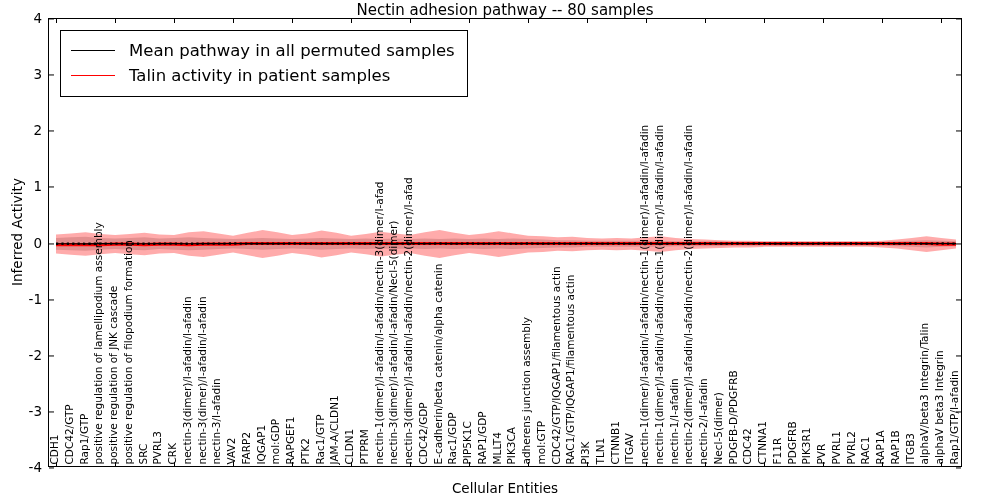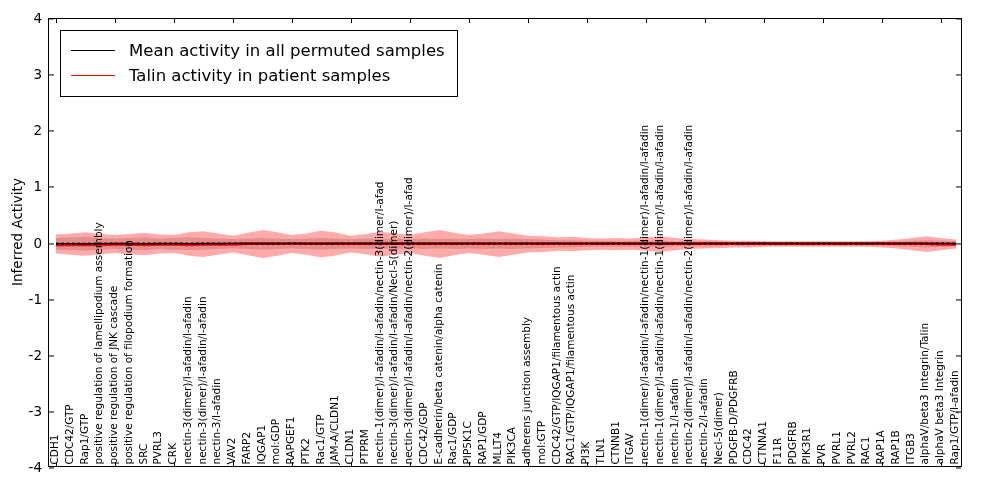"Nectin adhesion pathway -- 80" div { html: none -> <div>Nectin adhesion pathway -- 80 samples</div> }
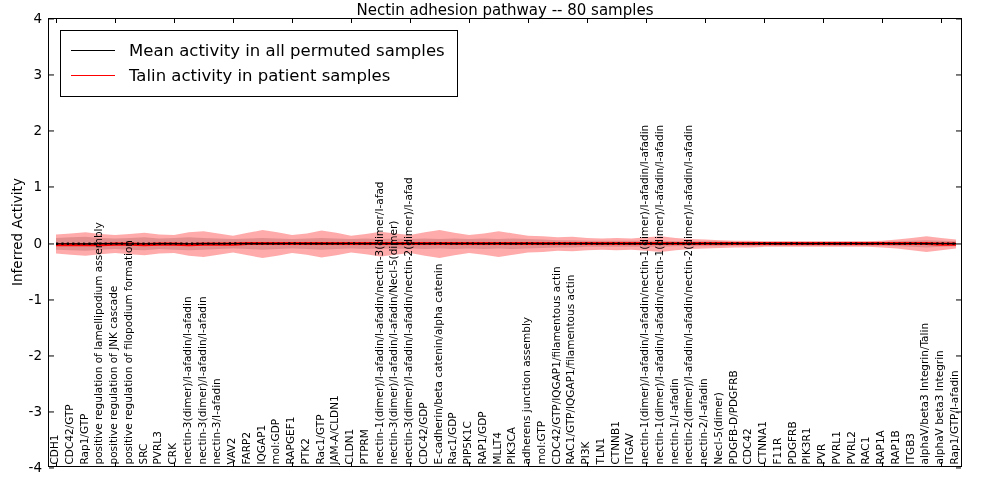"Mean activity in all permuted" span.leg-text { text: activity -> pathway }
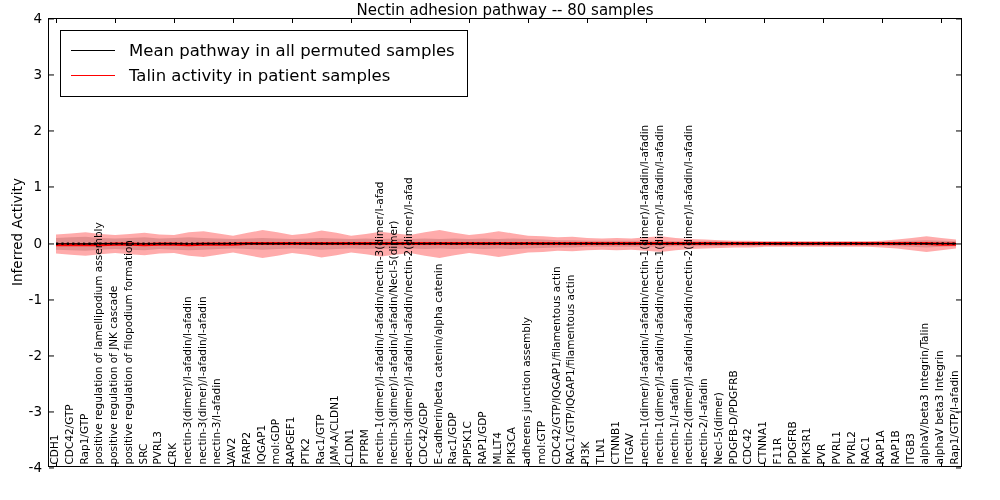"Cellular Entities" div { html: none -> <div>Cellular Entities</div> }
